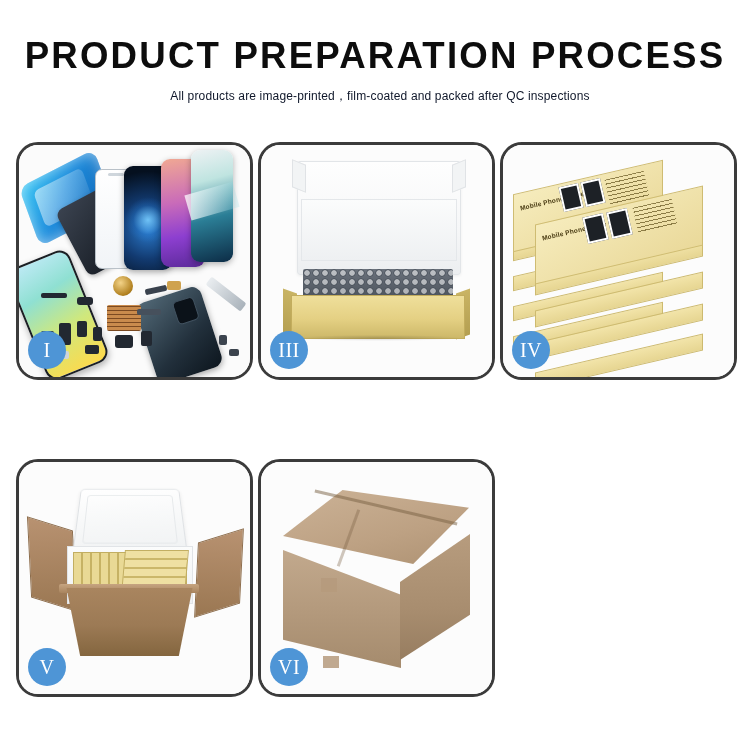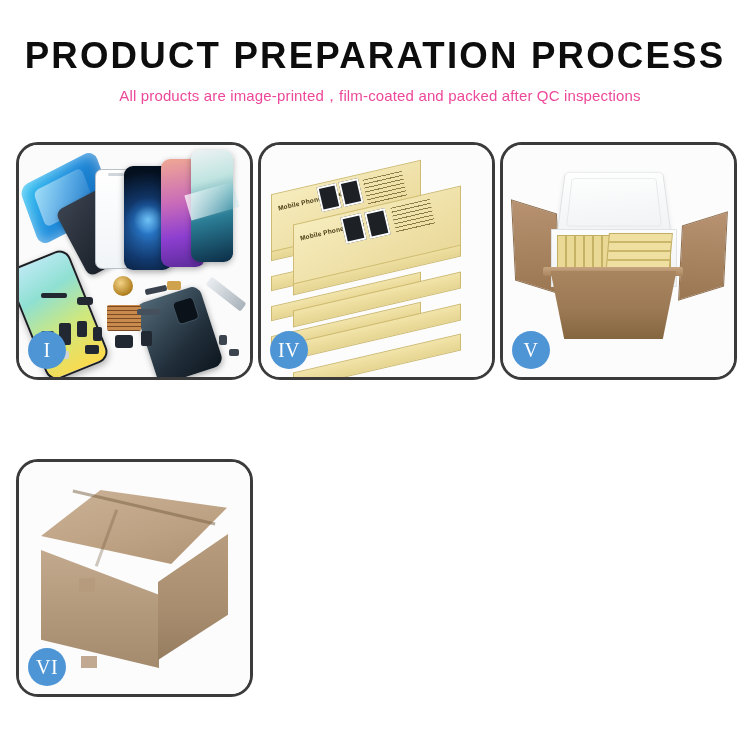"All products are" .page-subtitle { color: #ec4899 -> #0f172a; font-size: 15px -> 12px }
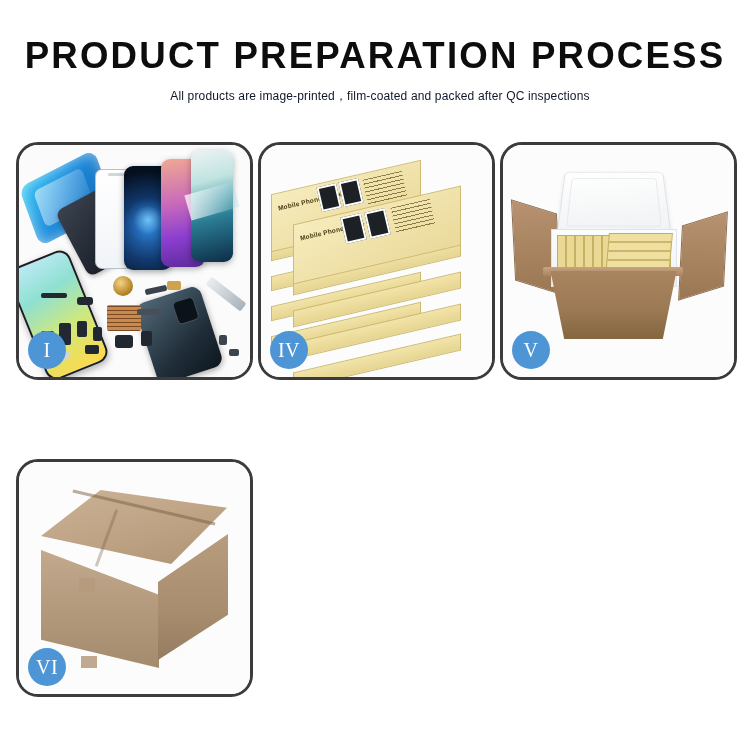"III" div.panel { html: none -> <div> <div> <div></div> <div></div> <div></div> <div></div> <div></div> <div></div> <div></div> </div> <div>III</div> </div> }
